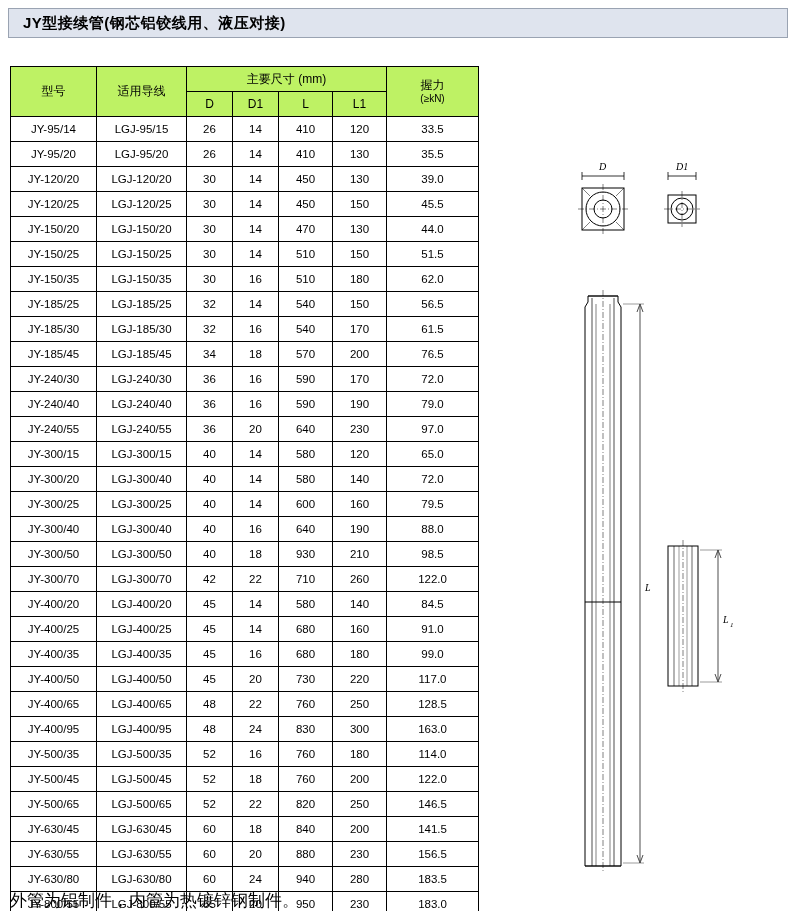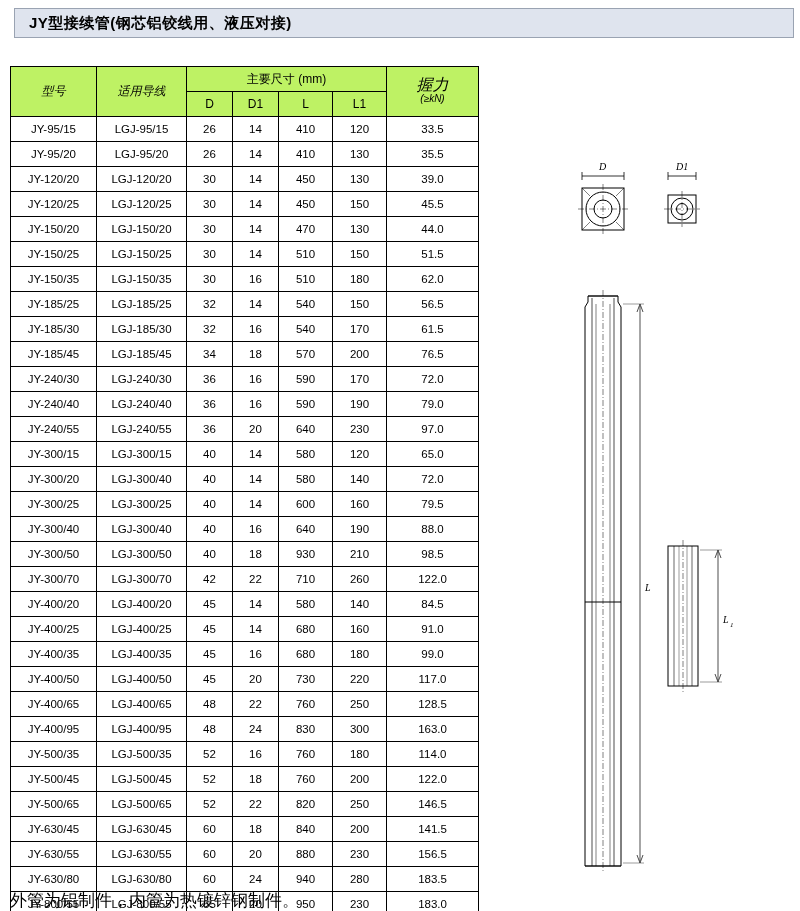"JY型接续管(钢芯铝铰线用、液压对接)" .title-bar { left: 14px -> 8px }
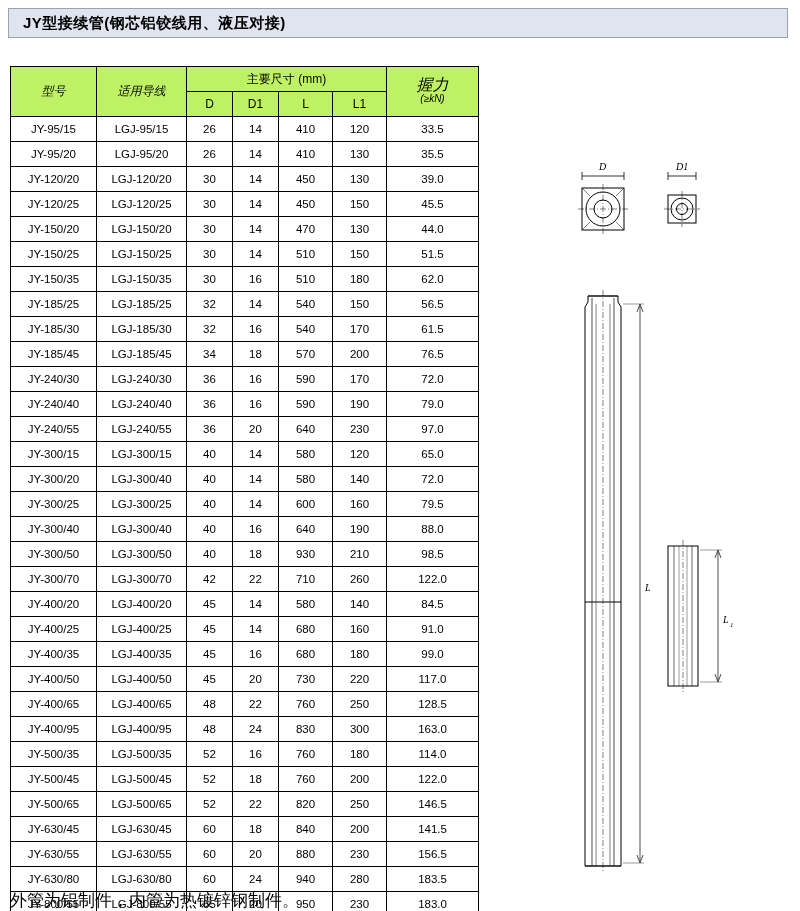"型号" .hdr-tall { font-style: italic -> none }
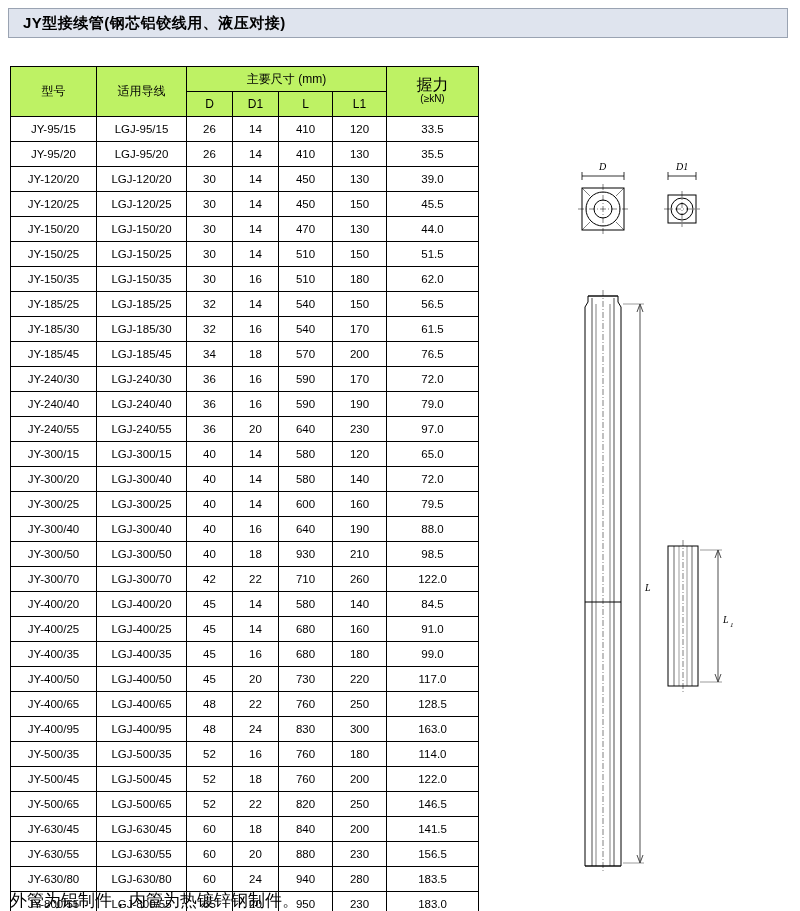"握力" .hdr-force-main { font-size: 16px -> 12px }
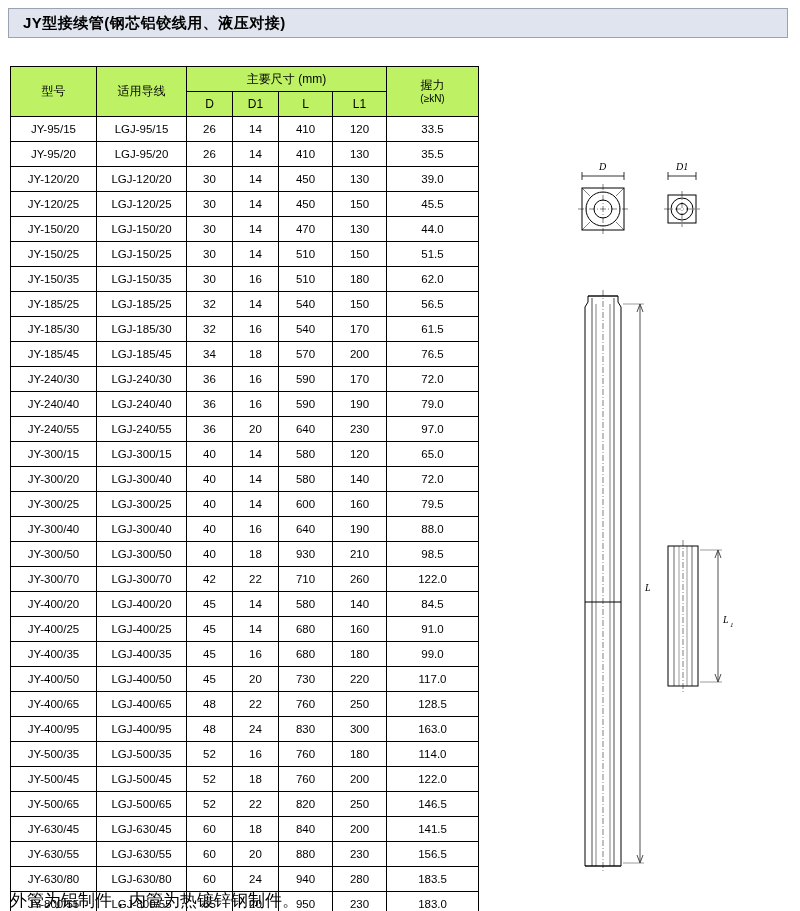"JY-95/15" td { text: JY-95/15 -> JY-95/14 }
